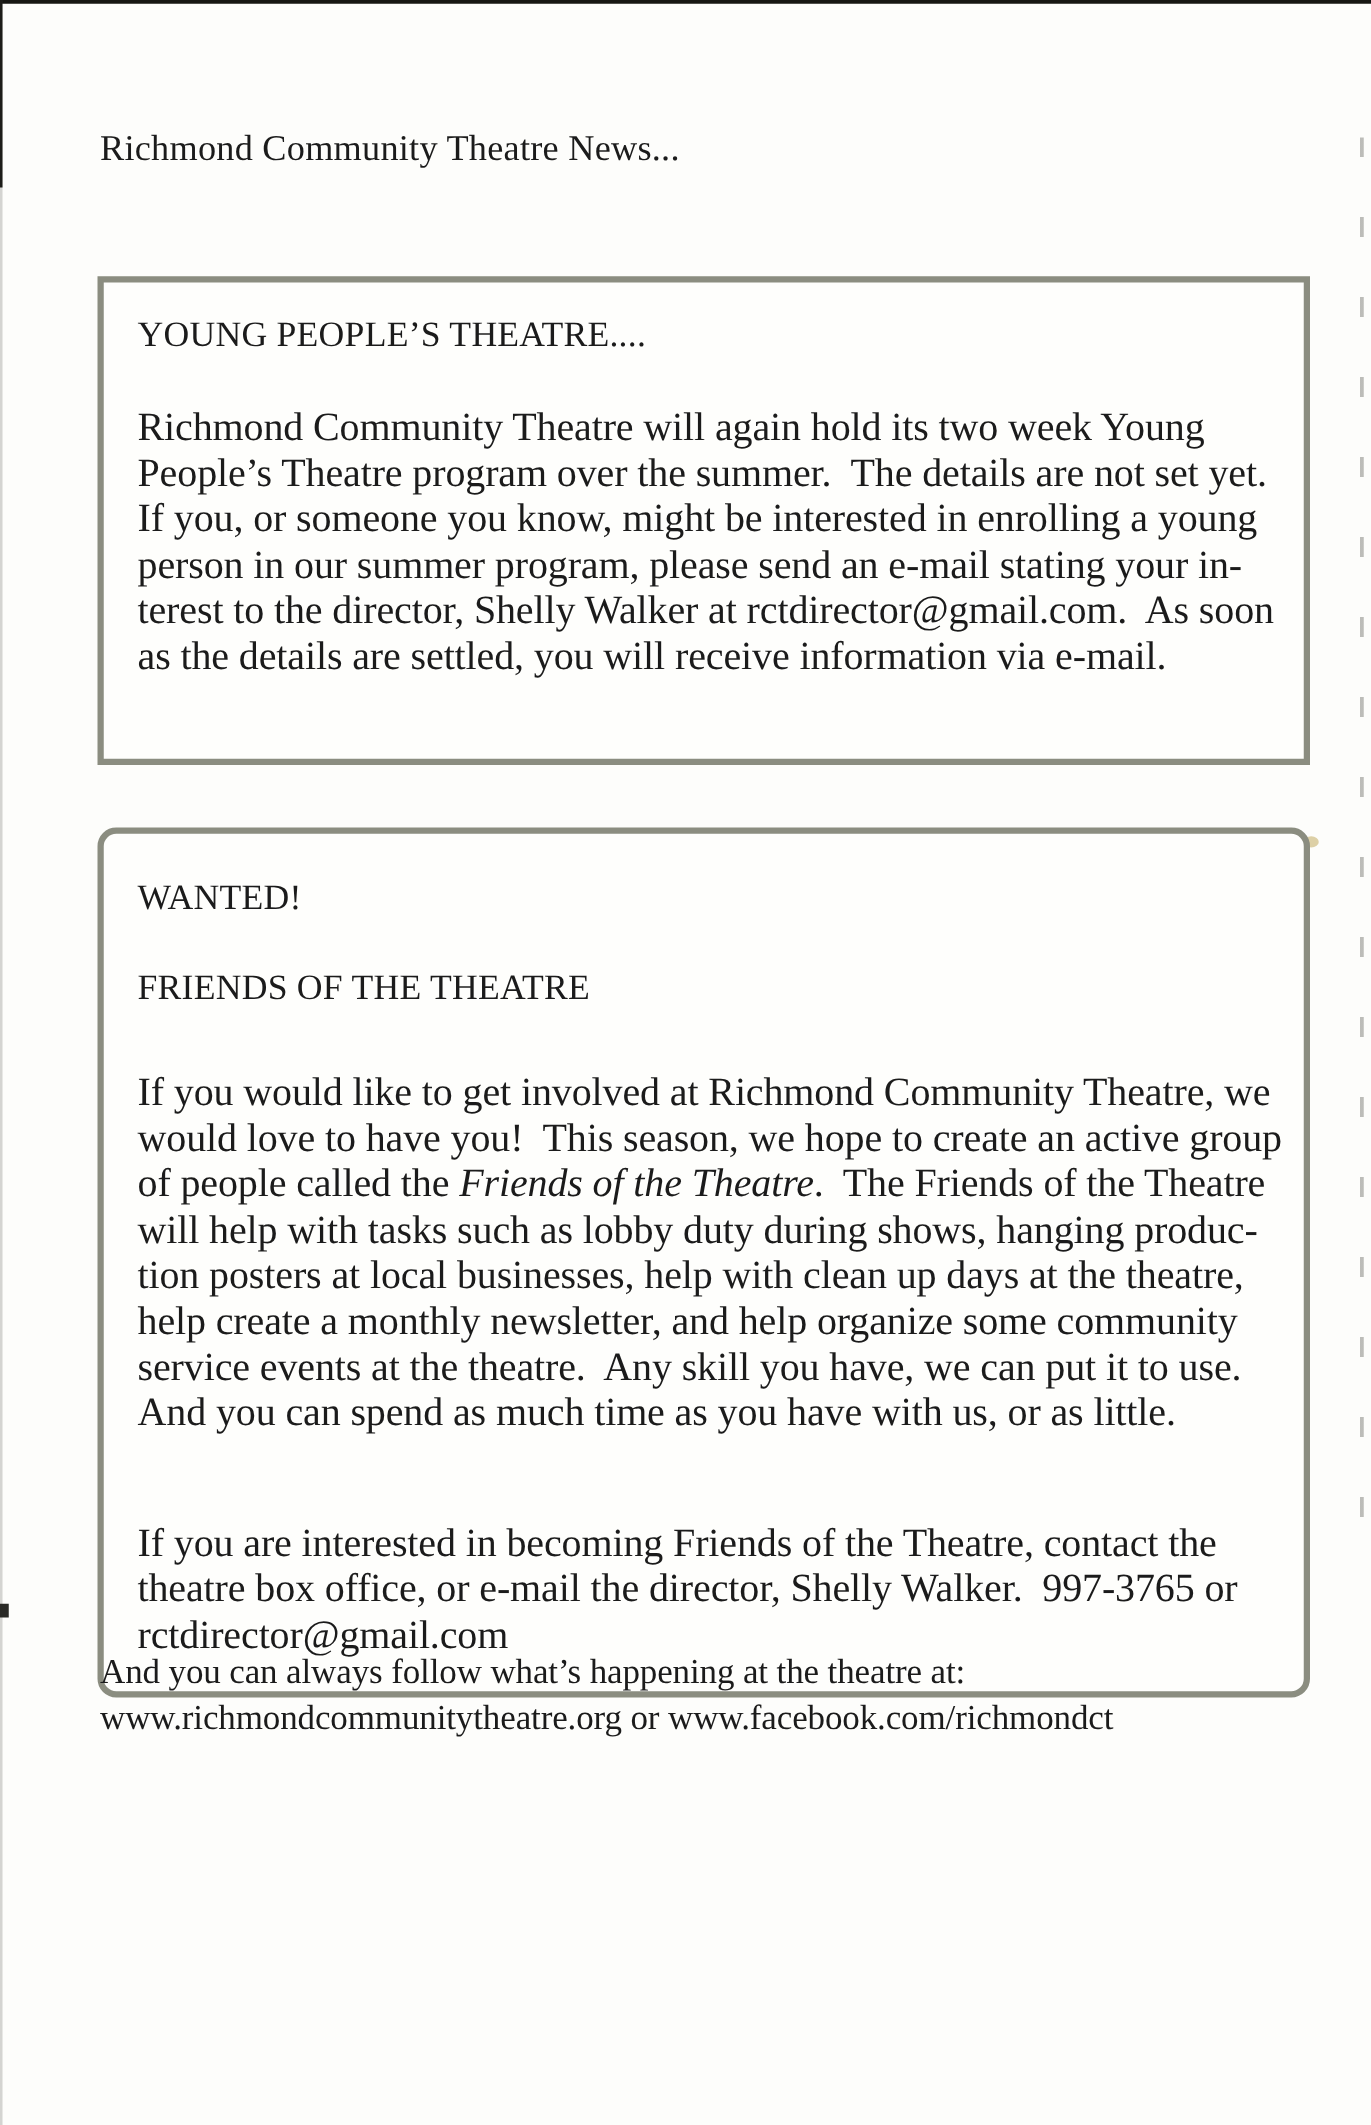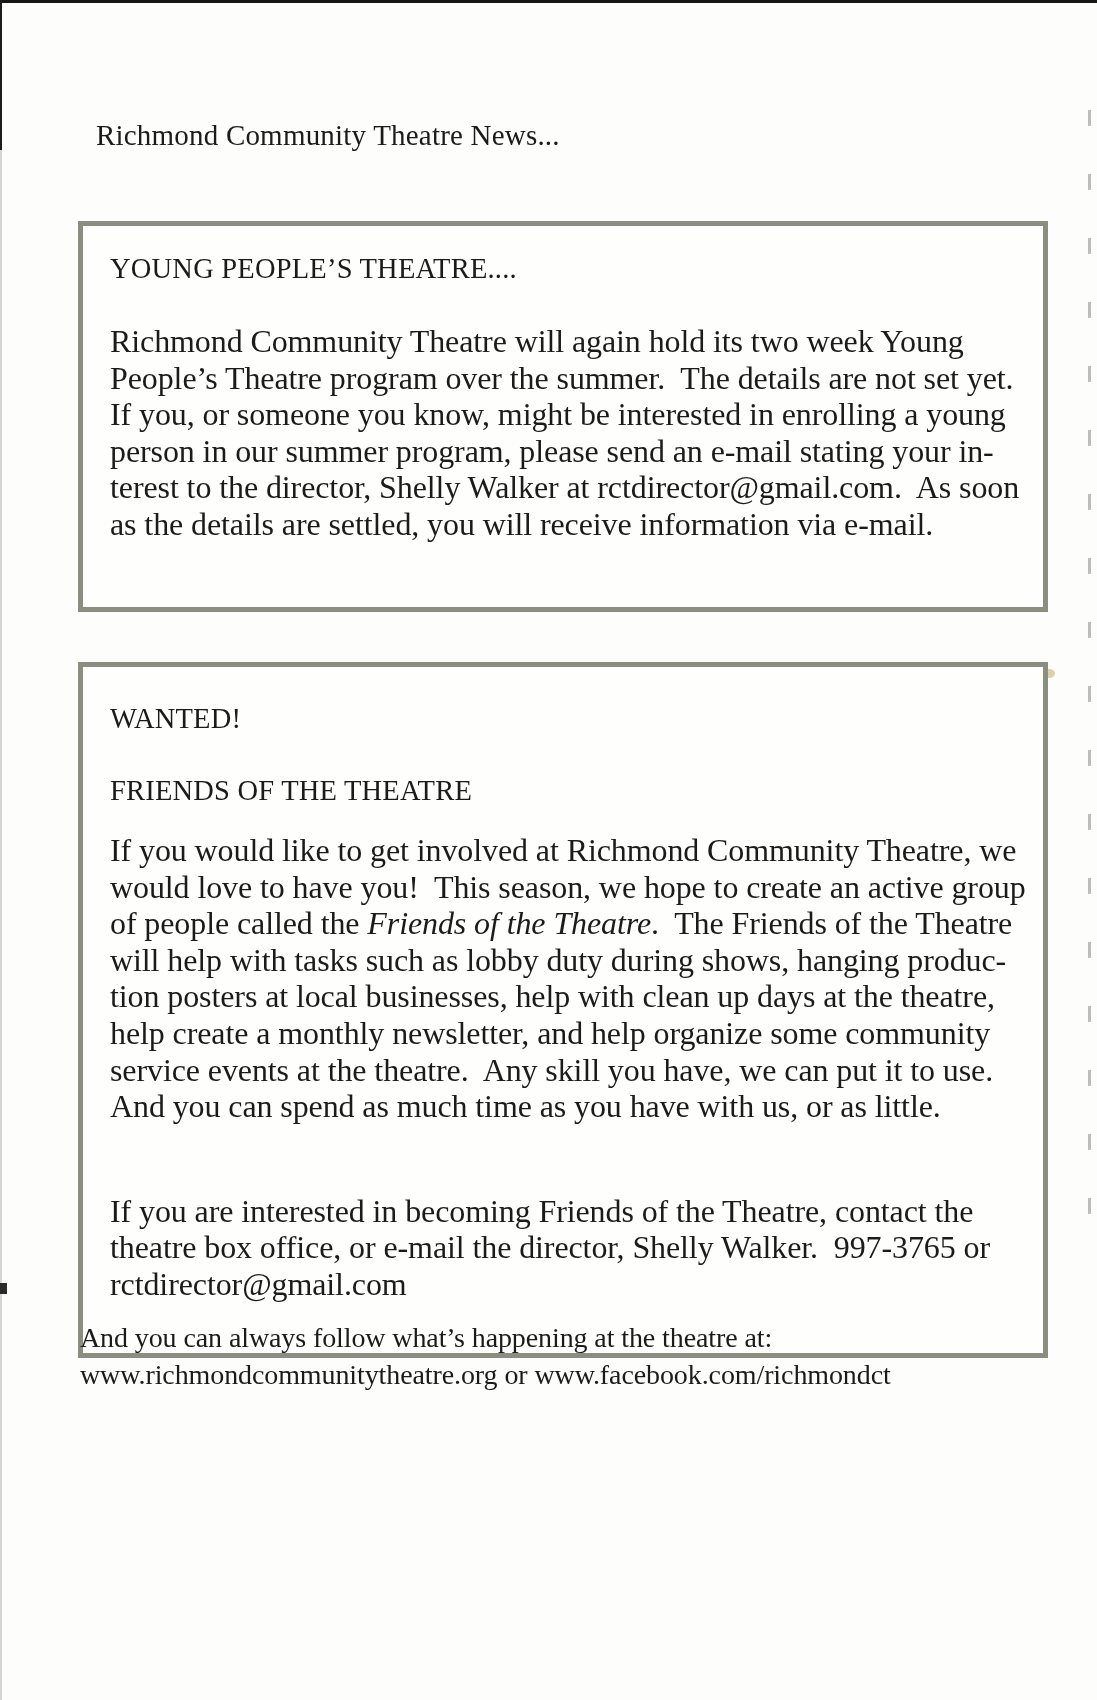"Richmond Community Theatre News..." .page-header { margin: 16px -> 0 }
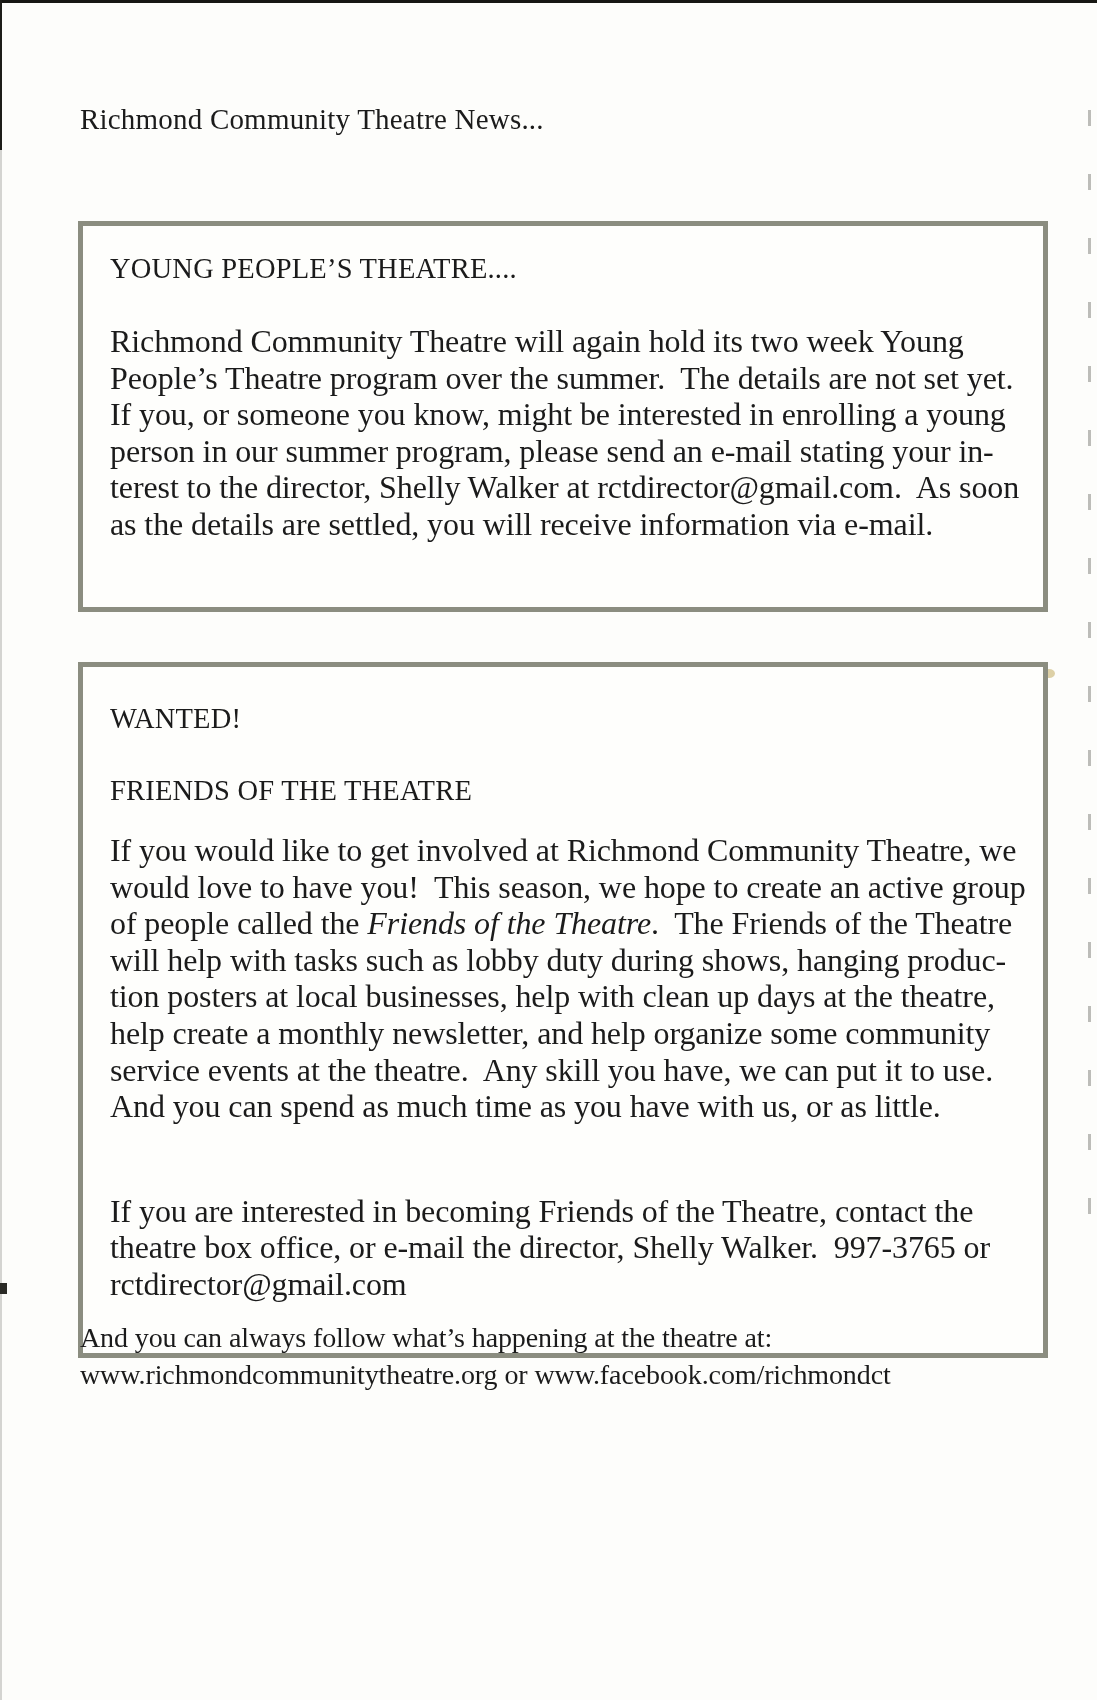"WANTED!" .box-2 { border-radius: none -> 15px }
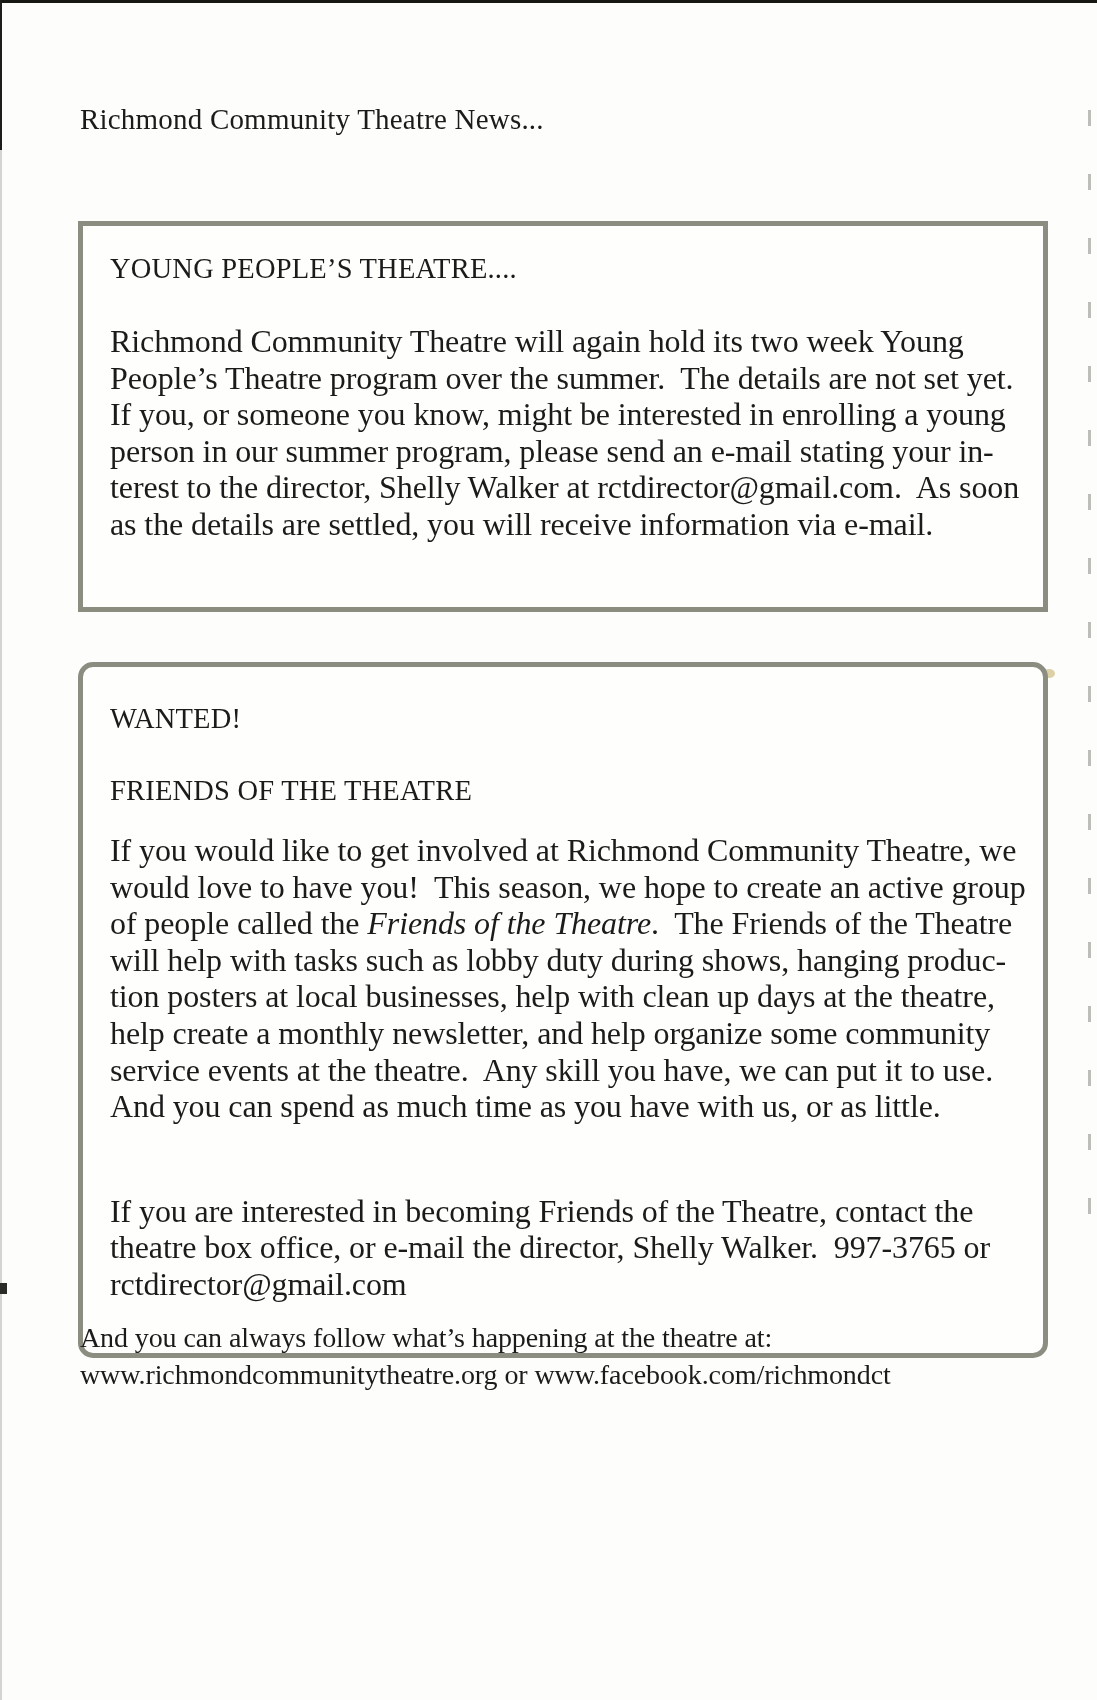"If you would like to" .para-2 { margin-top: 23px -> 46px }
